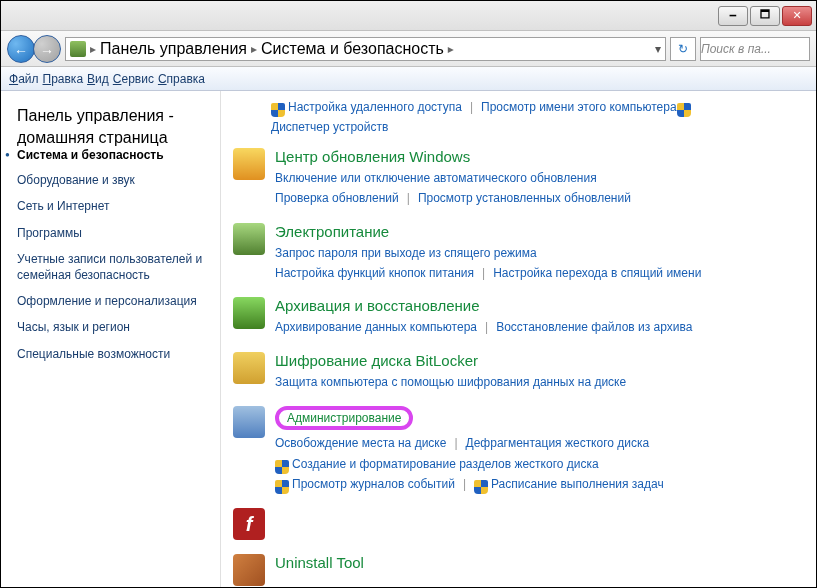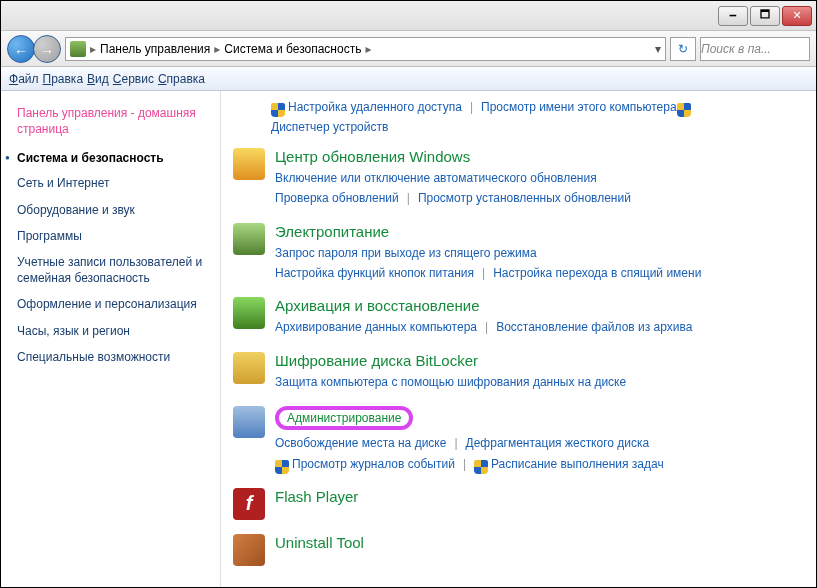"Панель управления" .bc { font-size: 12px -> 16px }
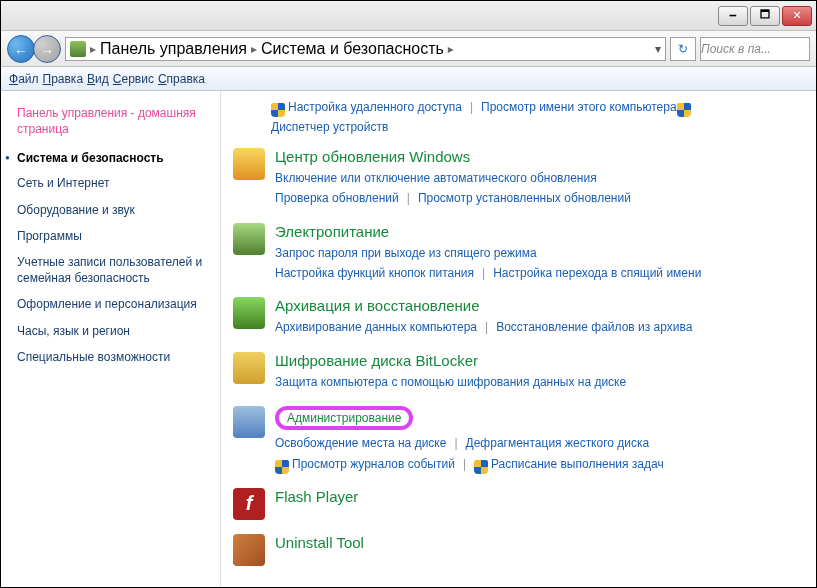"Панель управления - домашняя страница" .side-home { color: #ec4899 -> #000000; font-size: 12px -> 16px; margin-bottom: 14px -> none }
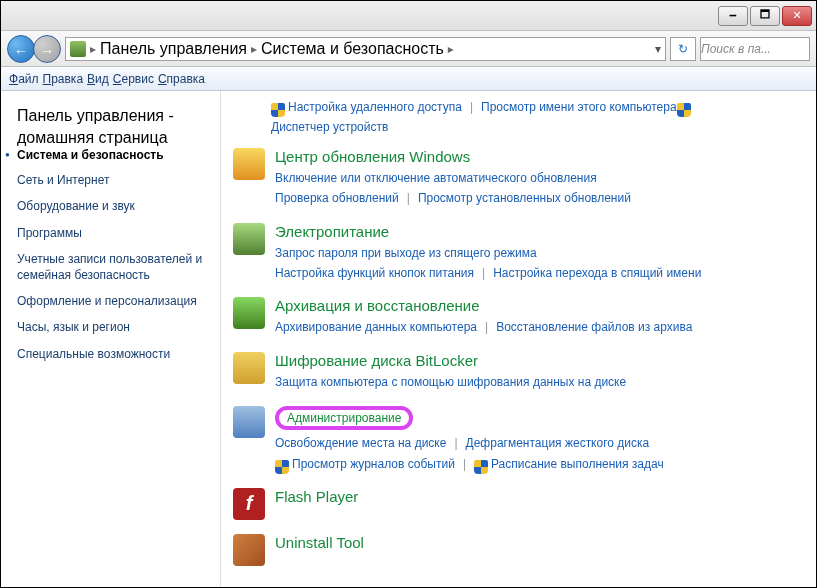"Сеть и Интернет" div.side-link { order: before "Оборудование и звук" -> after "Оборудование и звук" }
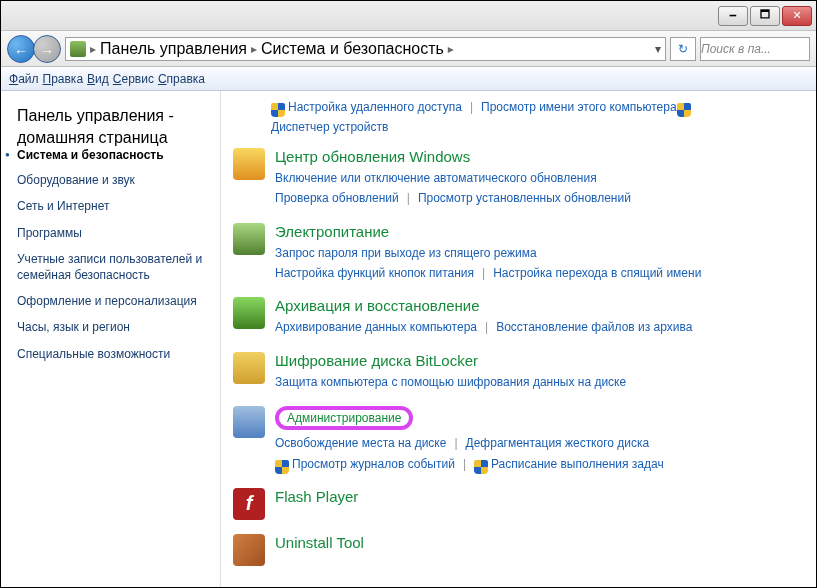"Создание и форматирование разделов" div.links { html: none -> <div> <span></span> <span>Создание и форматирование разделов жесткого диска</span> </div> }
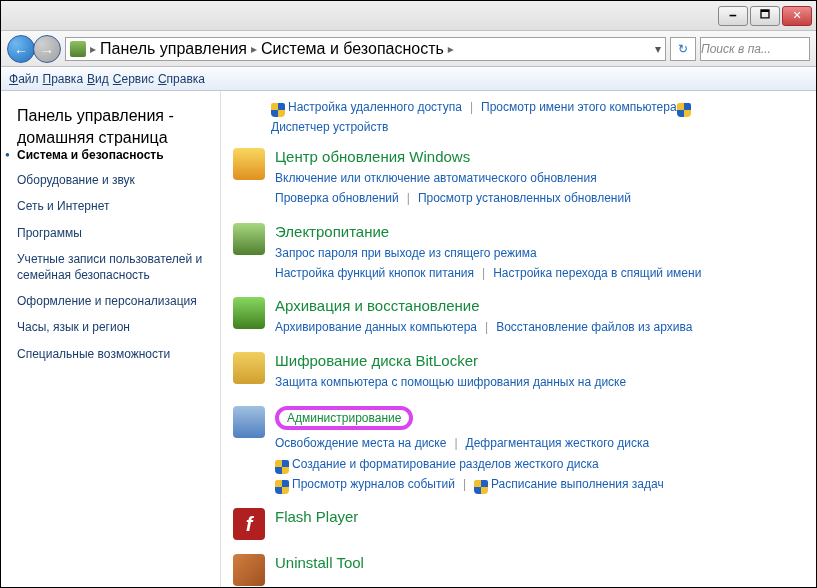"Flash Player" div.cat-body { html: <div> <div>Flash Player</div> </div> -> none }
